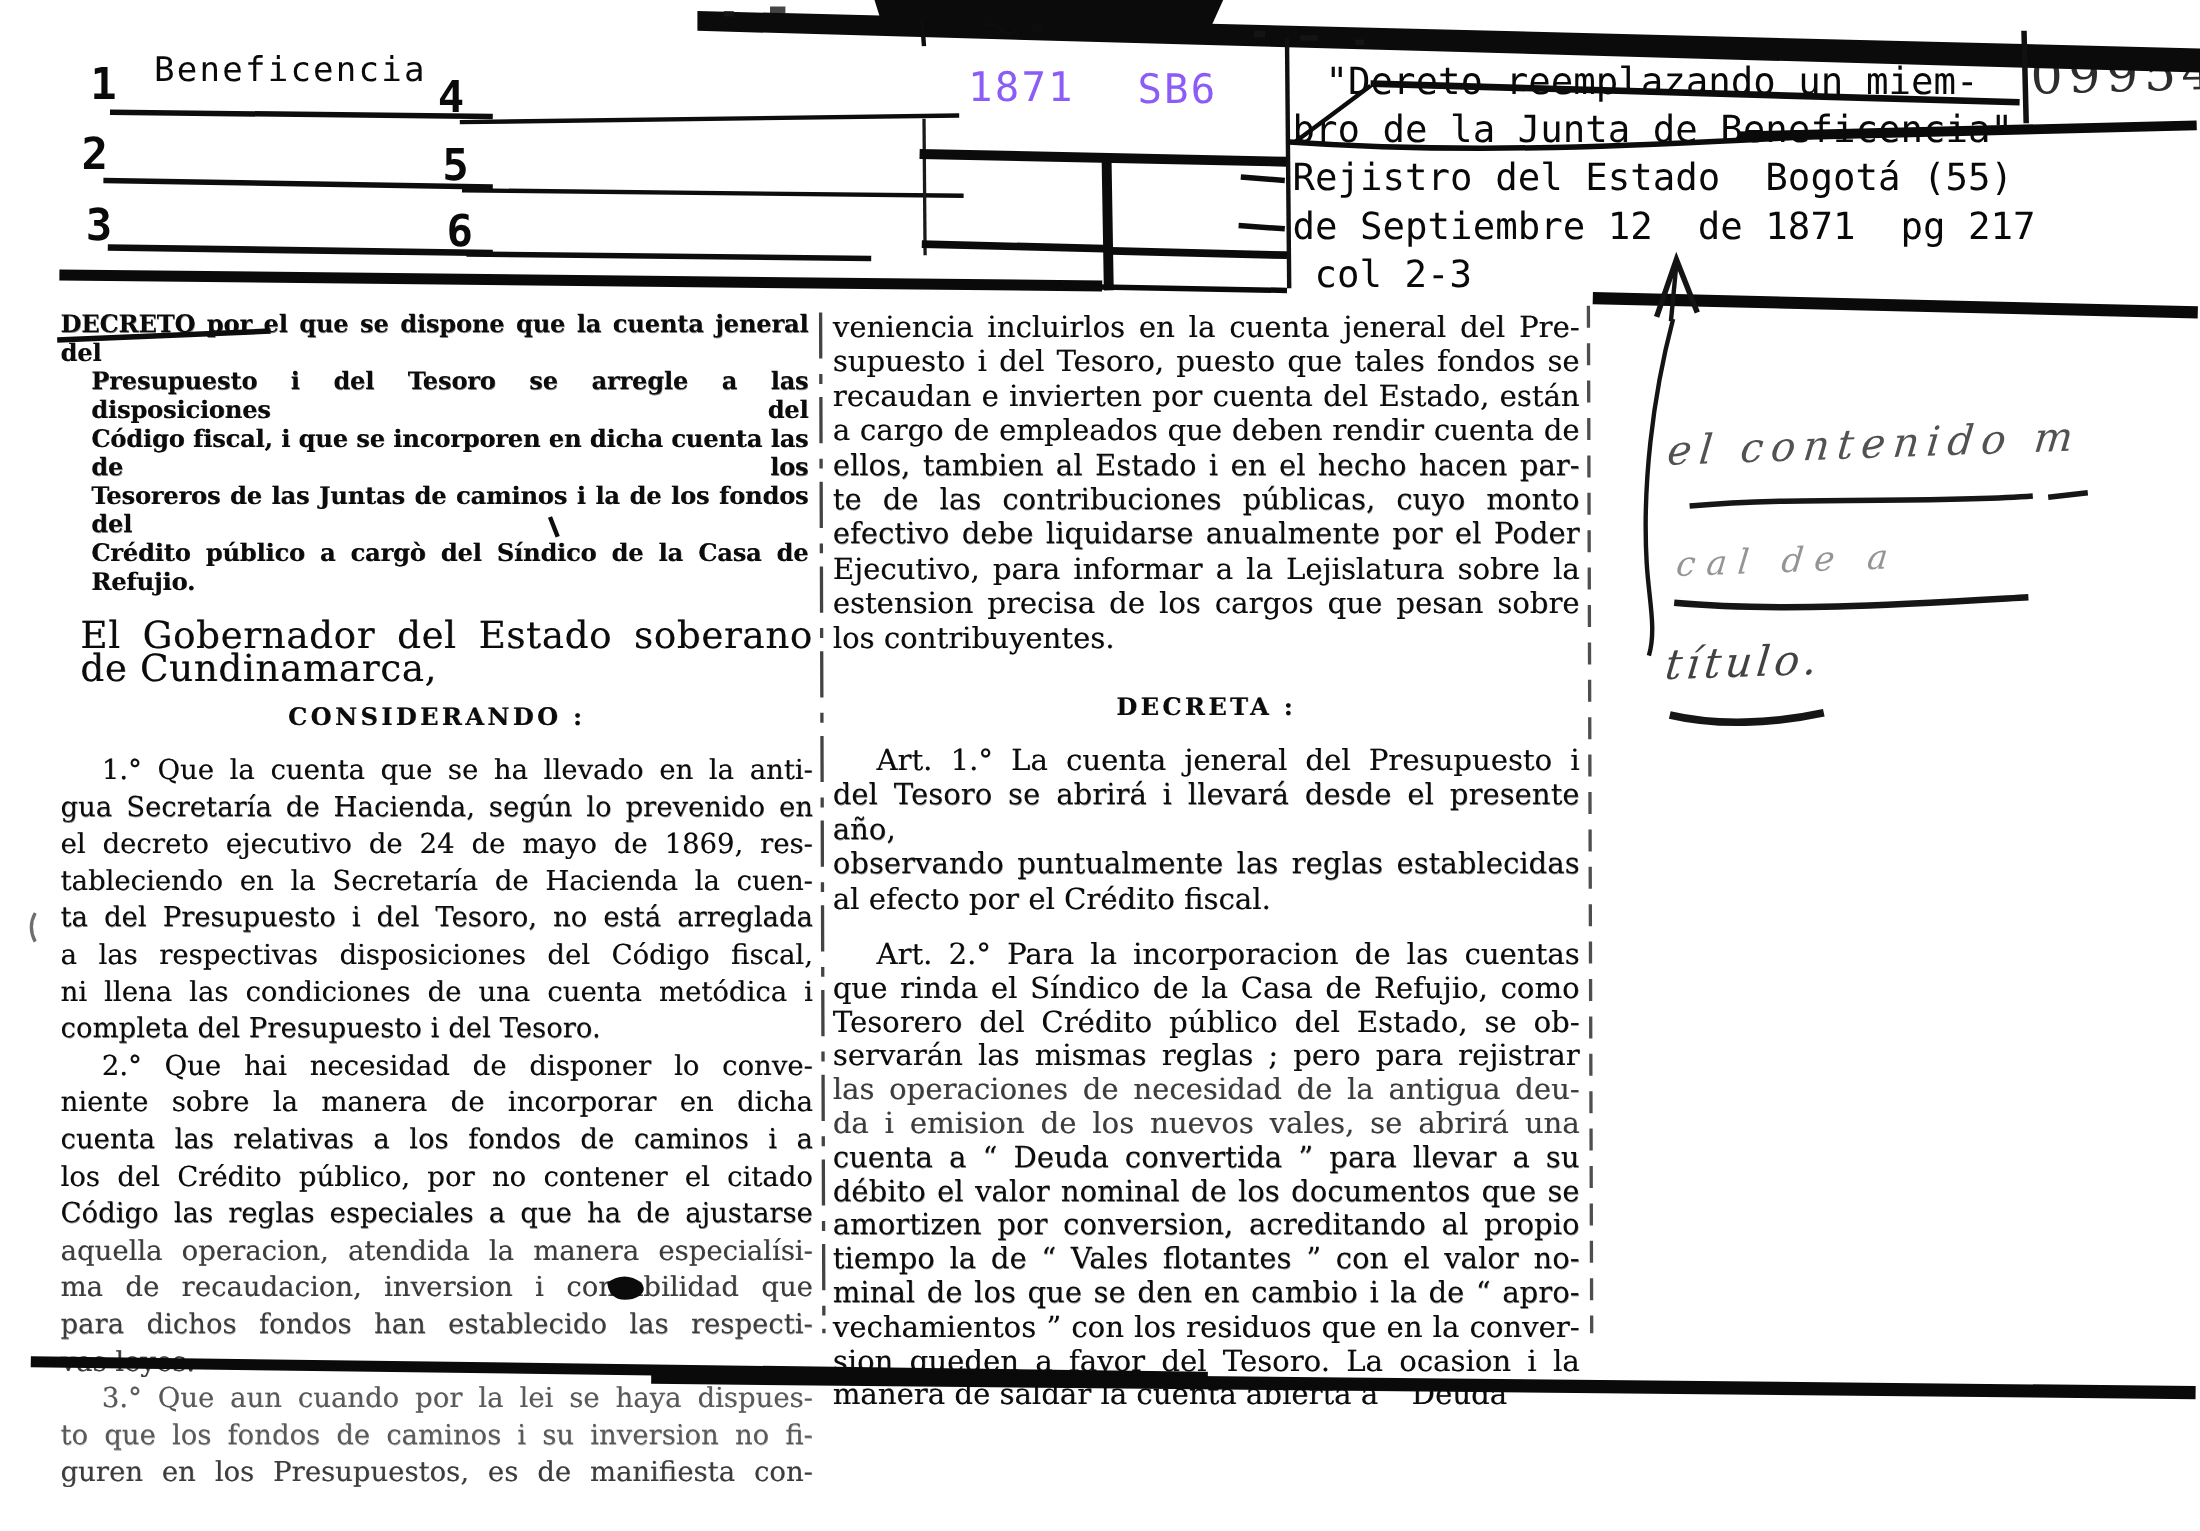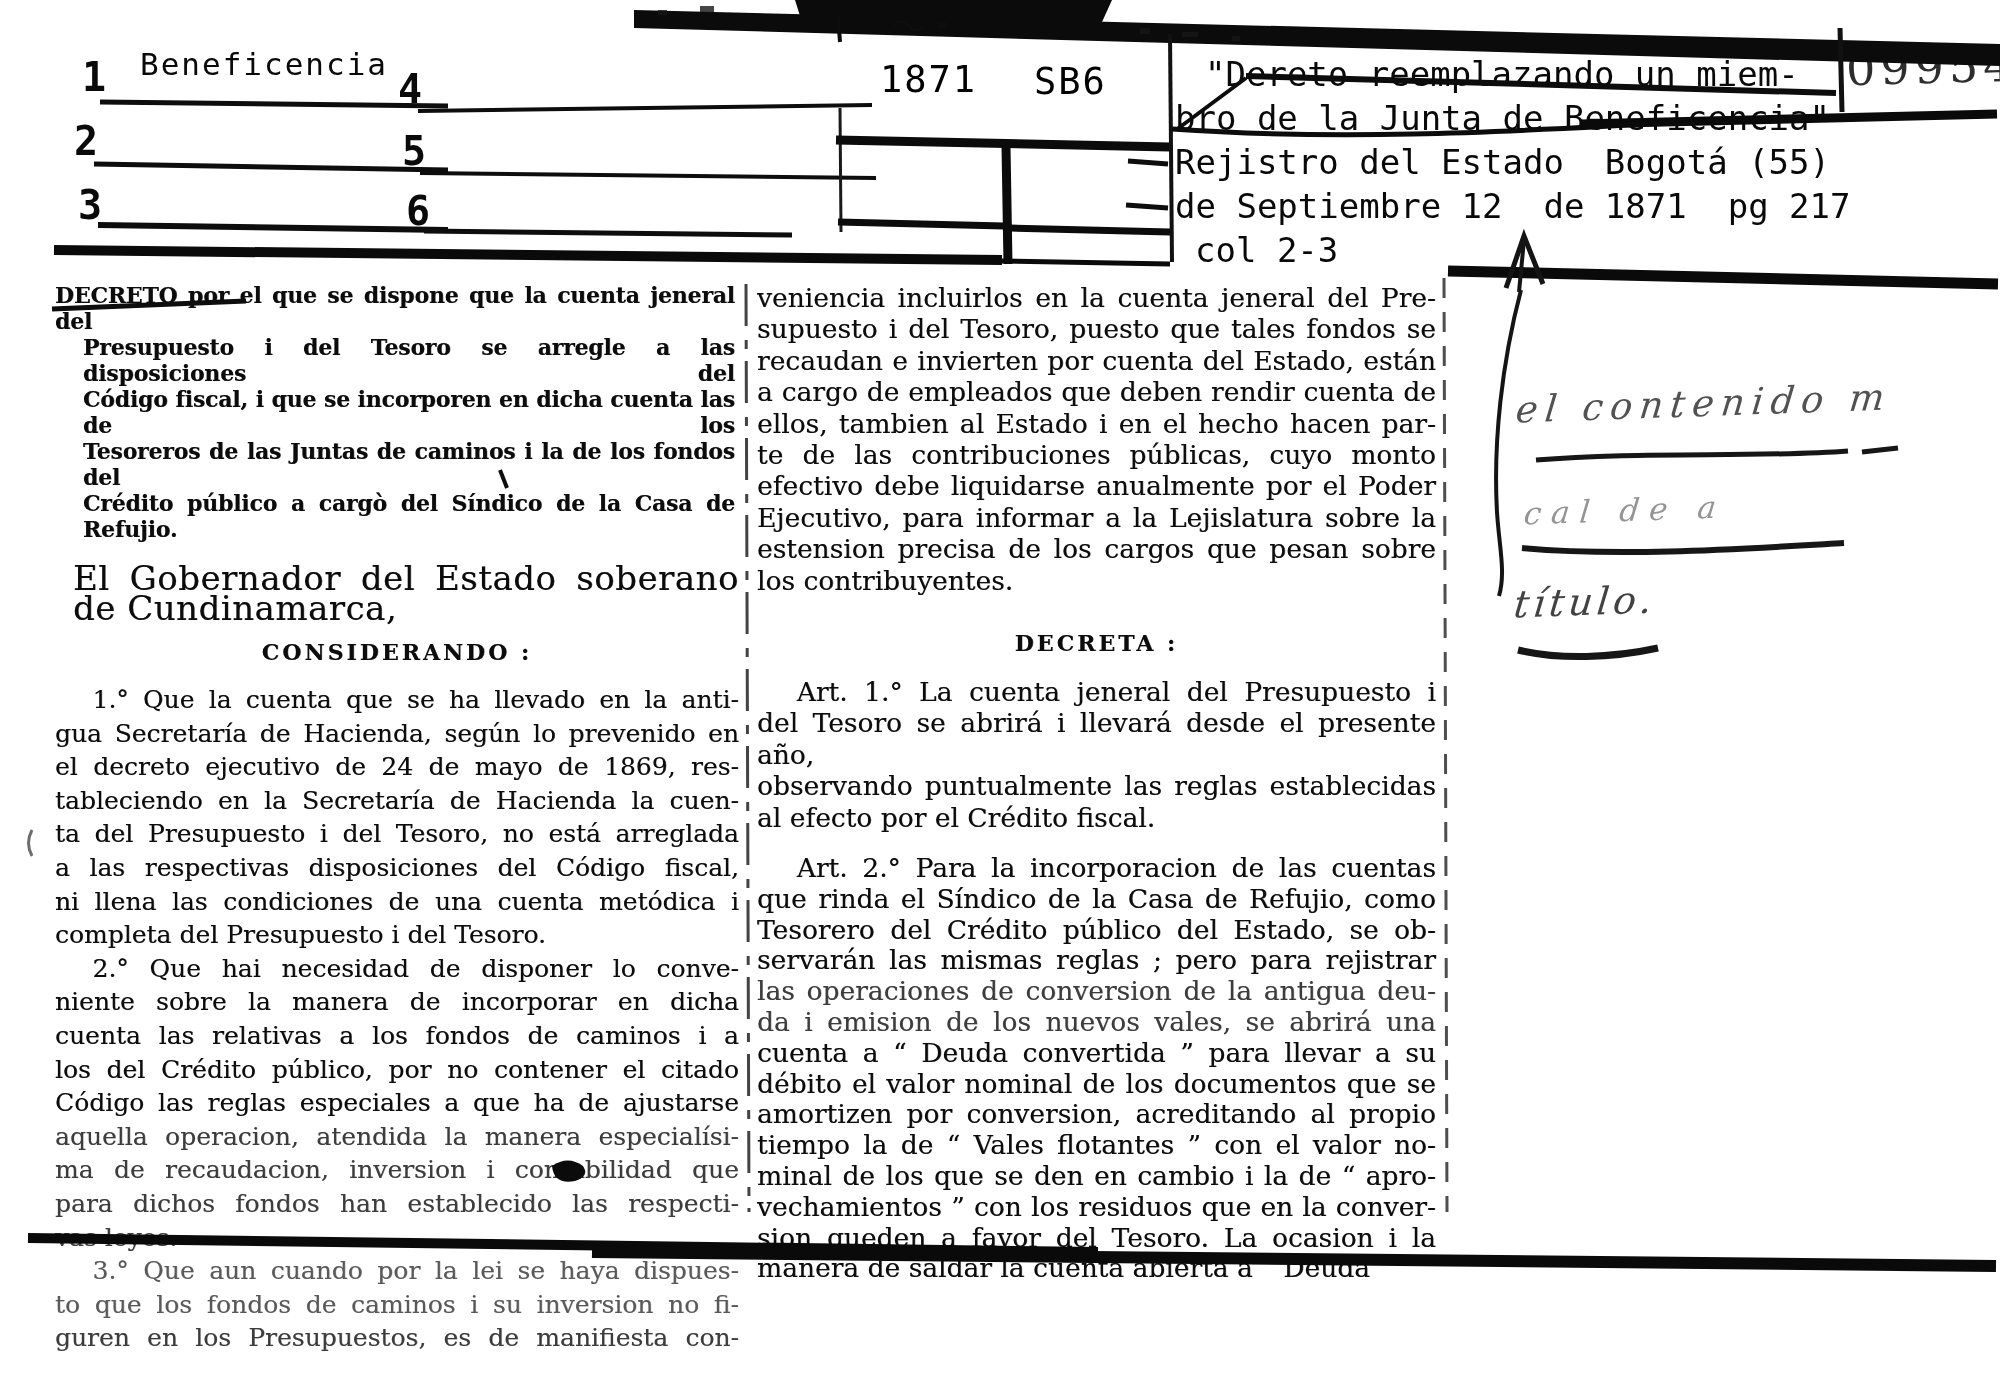"1871" .stamp { color: #000000 -> #8b5cf6 }
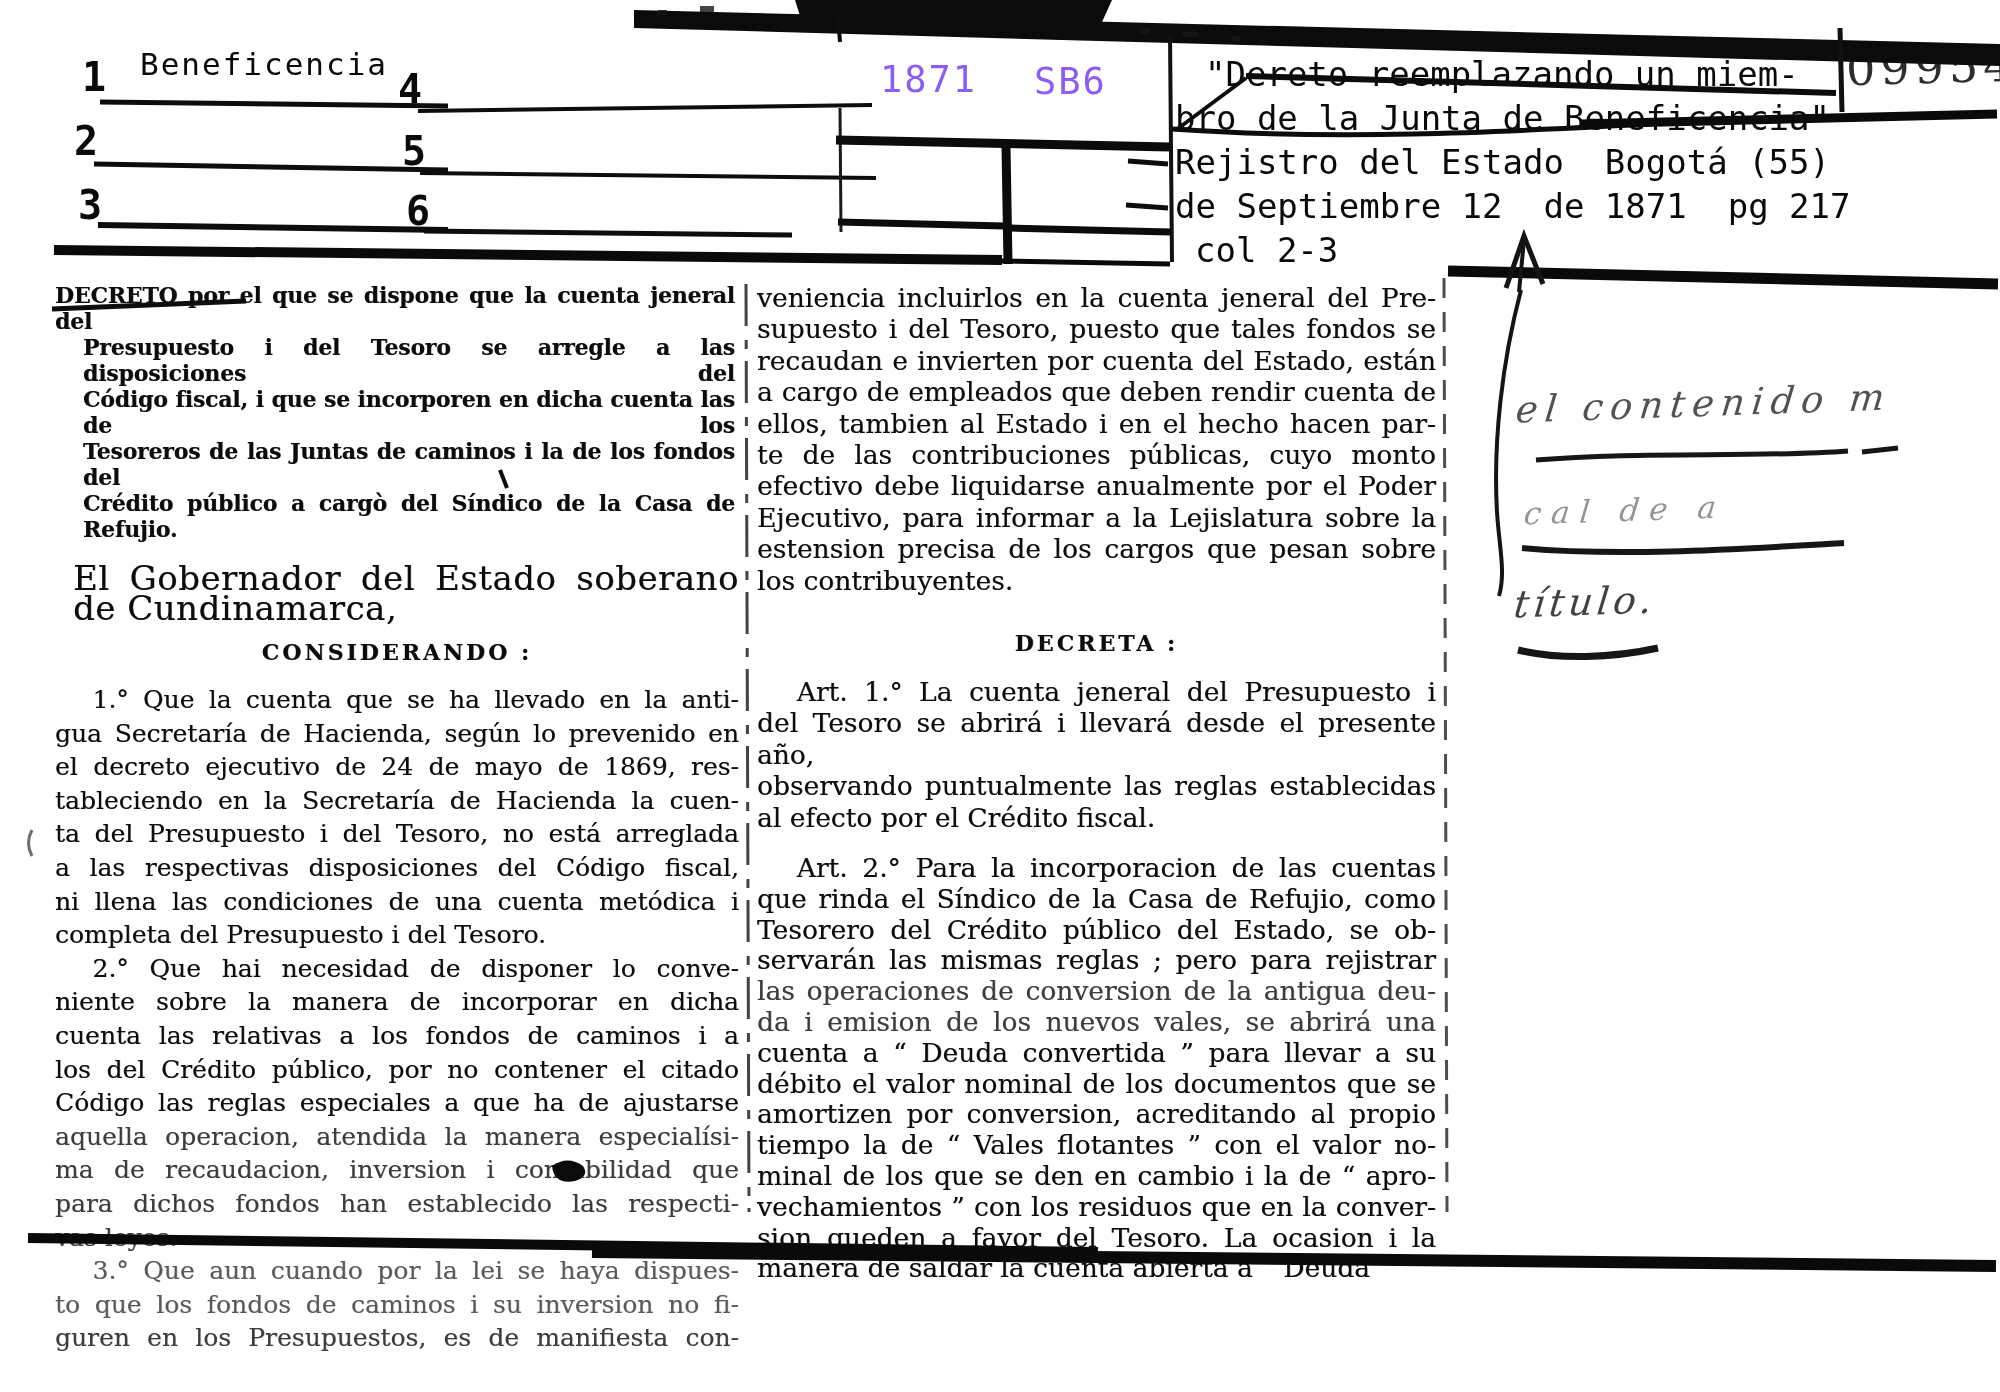"las operaciones de conversion de" div.tl { text: conversion -> necesidad }
